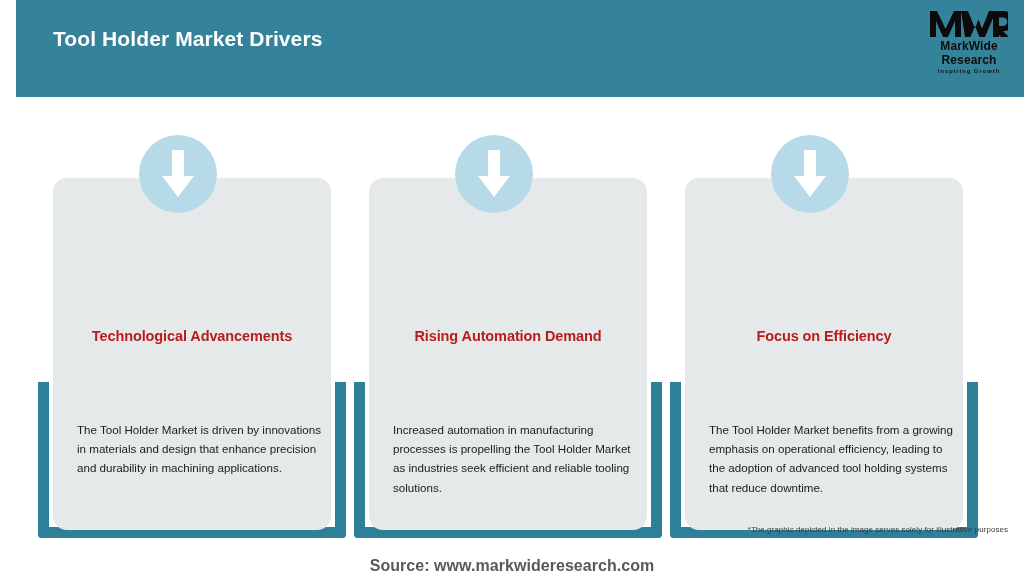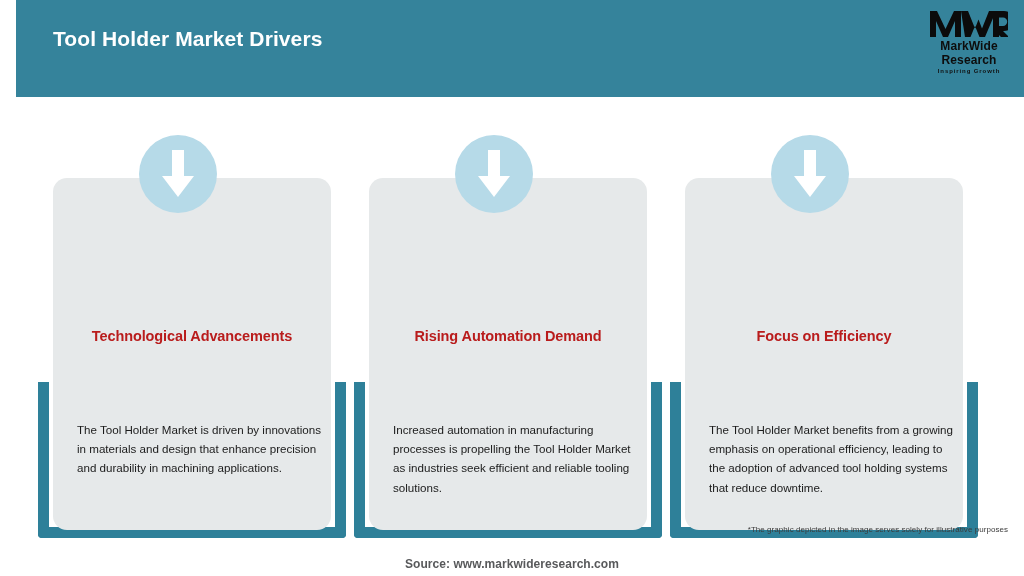"Source: www.markwideresearch.com" .source { font-size: 12px -> 16px }
